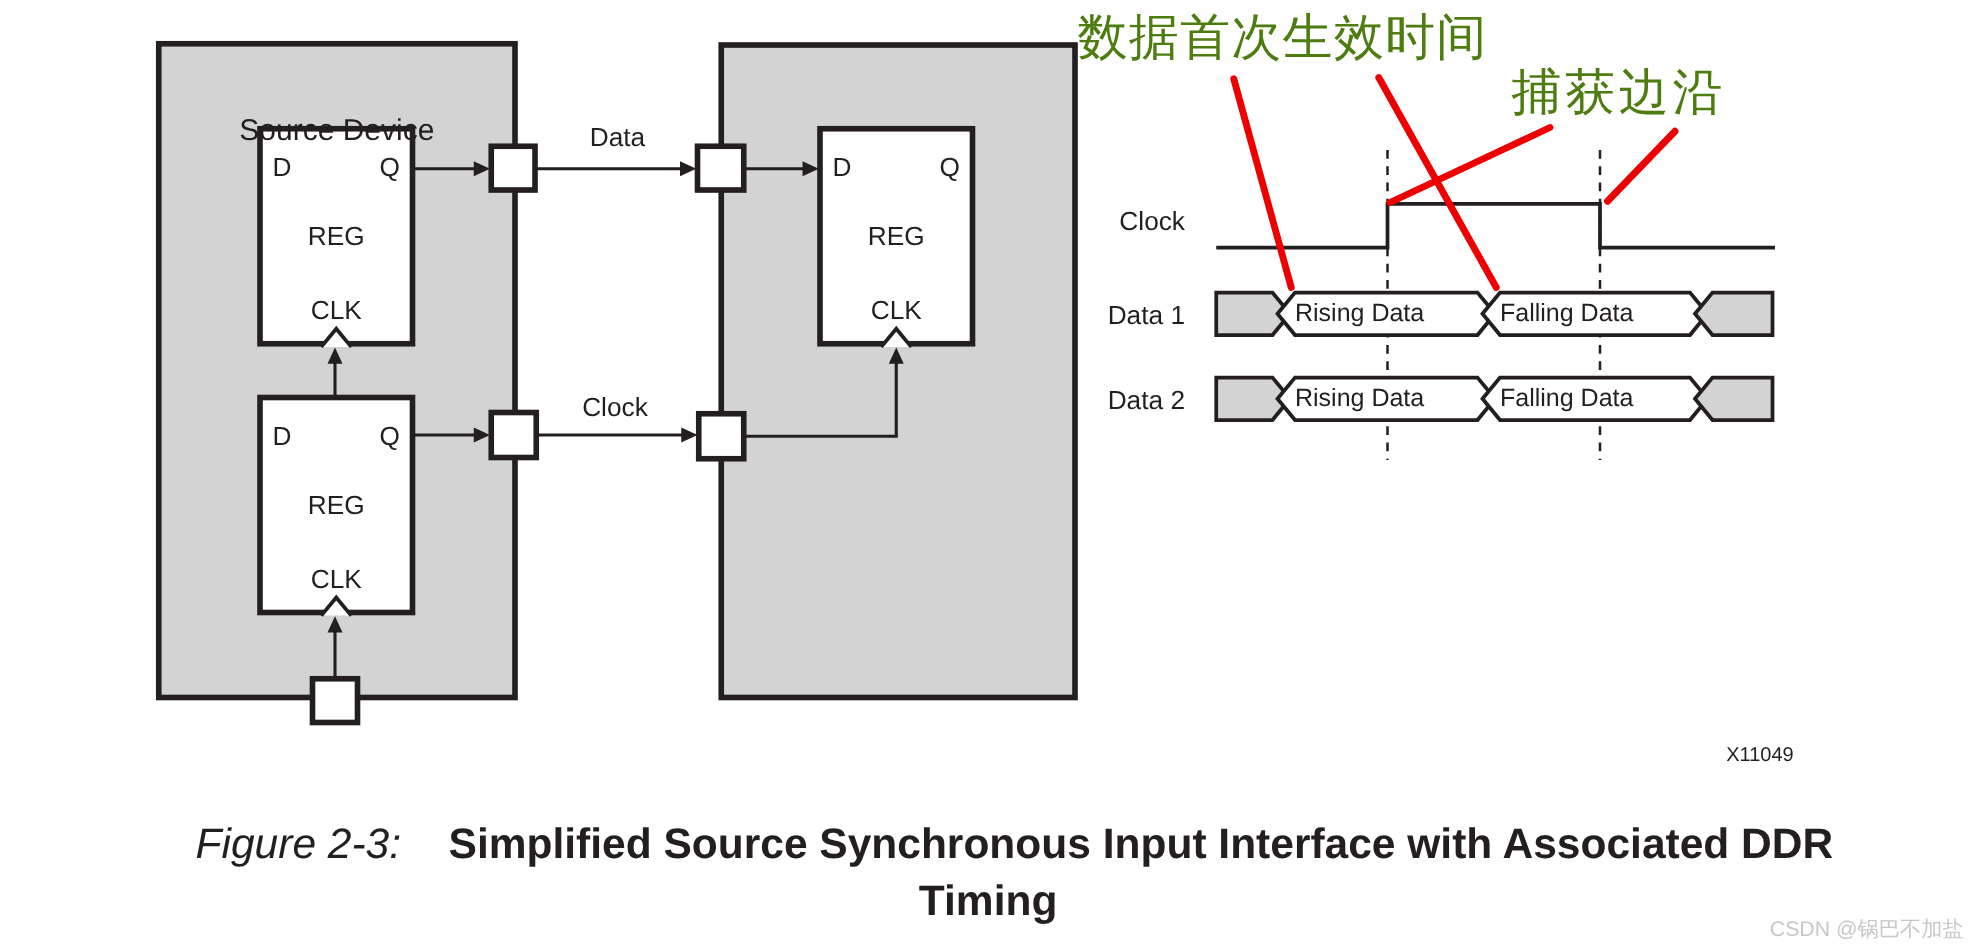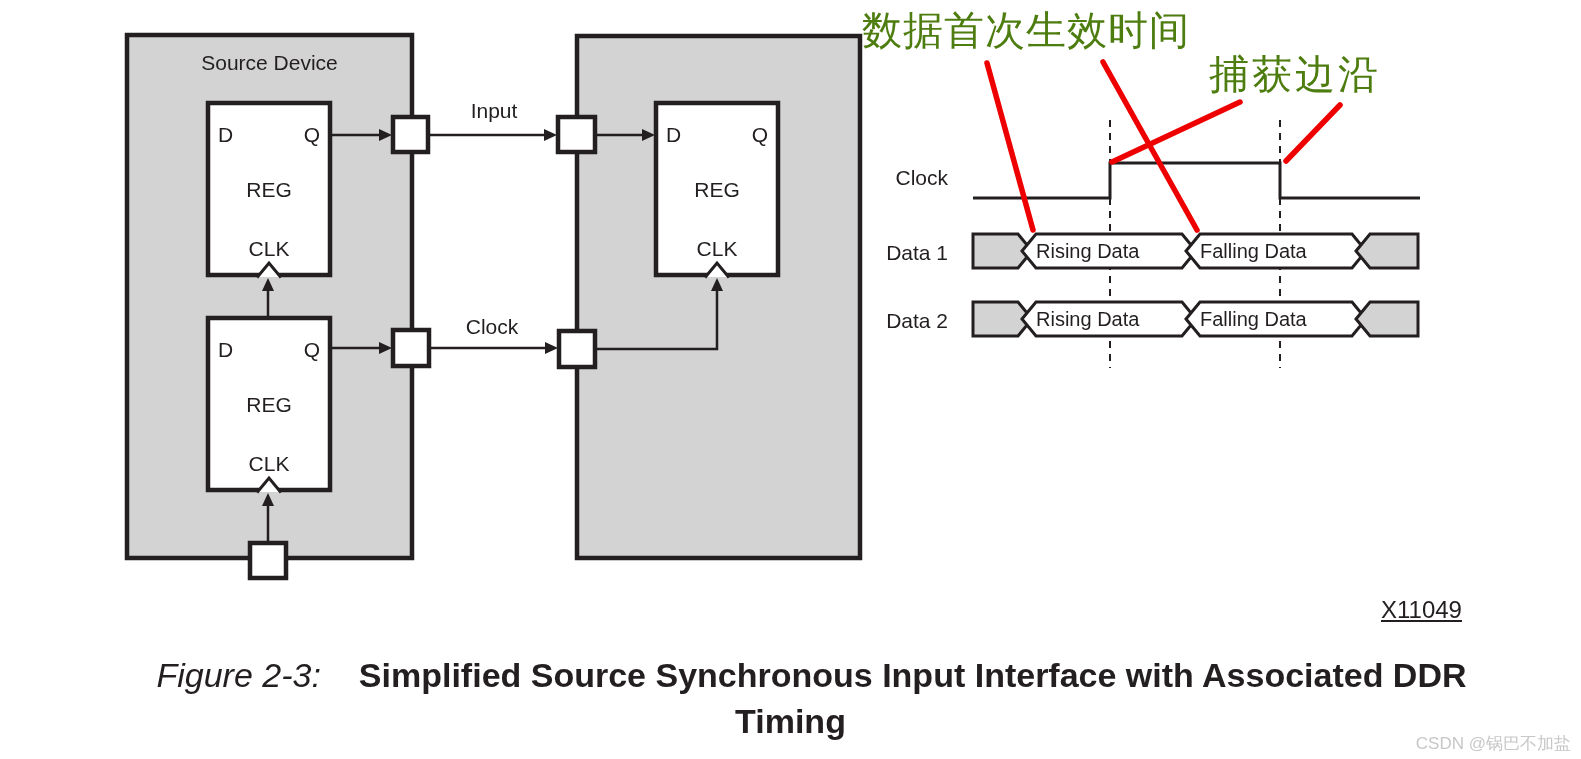"Source Device" .box-title { font-size: 21px -> 24px; margin-top: none -> 40px }
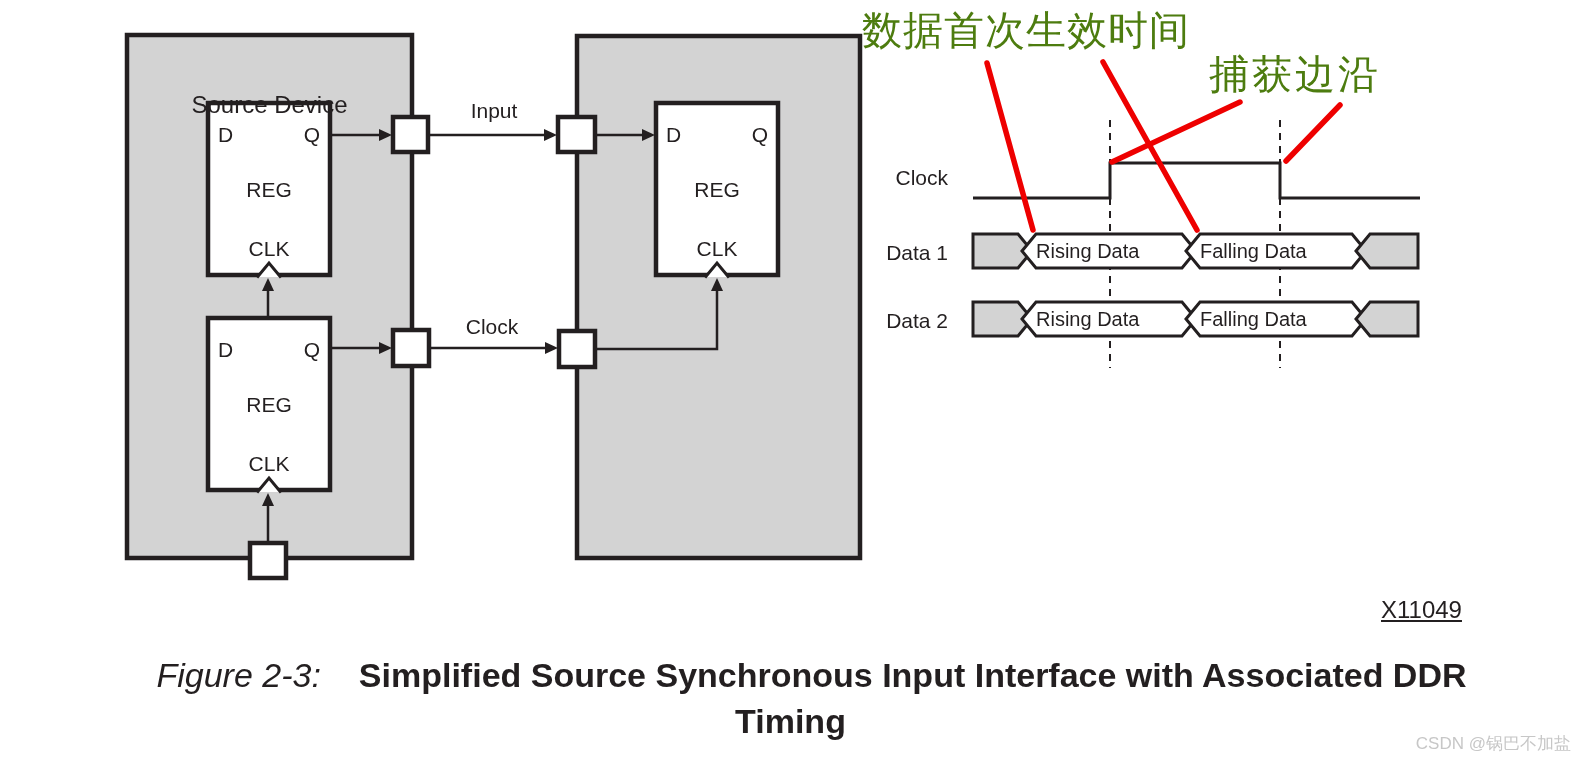"Input" div.abs { text: Input -> Data }
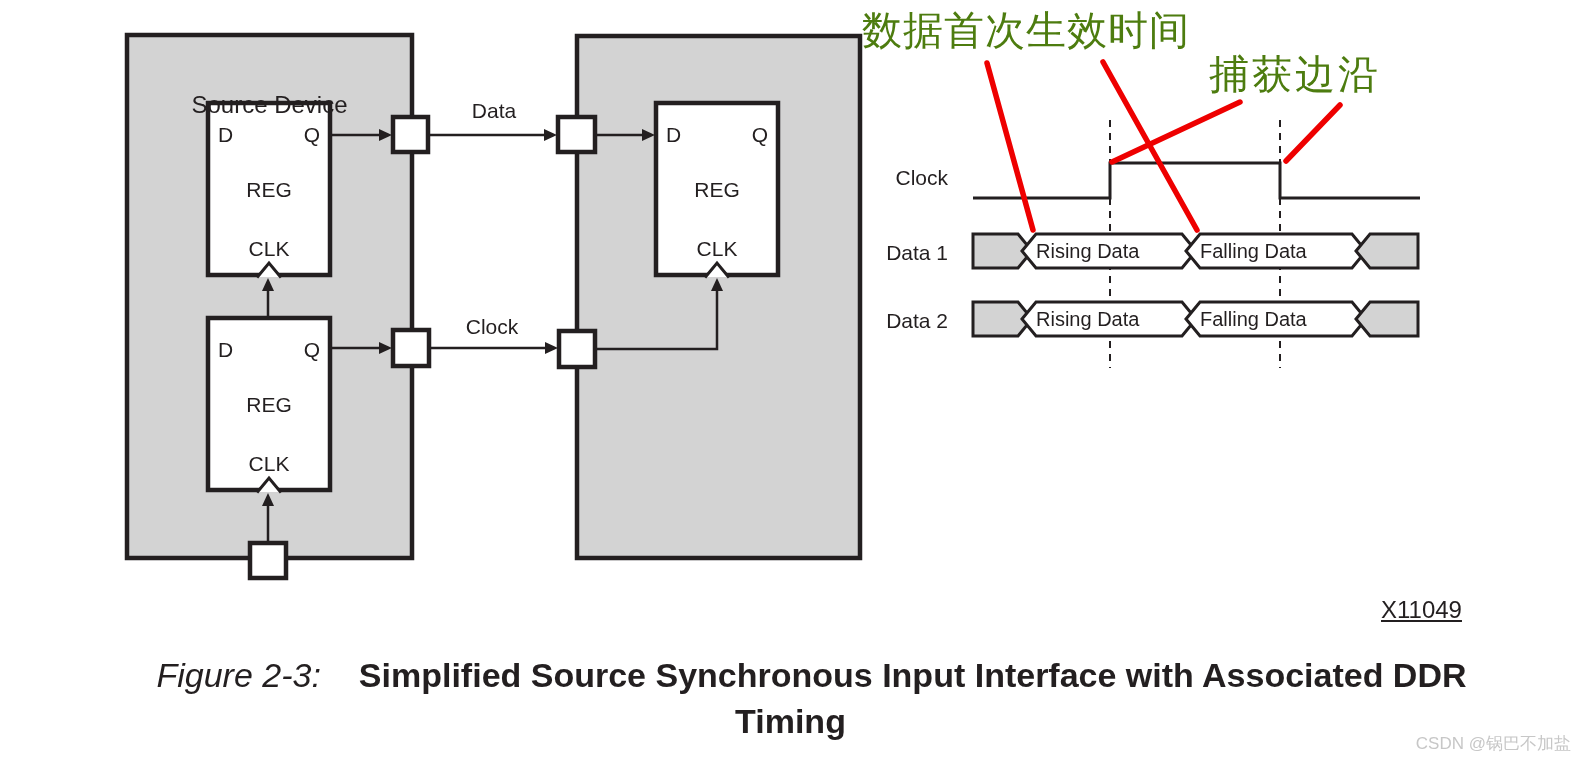"X11049" .fig-id { font-size: 24px -> 16px; text-decoration: underline -> none }
